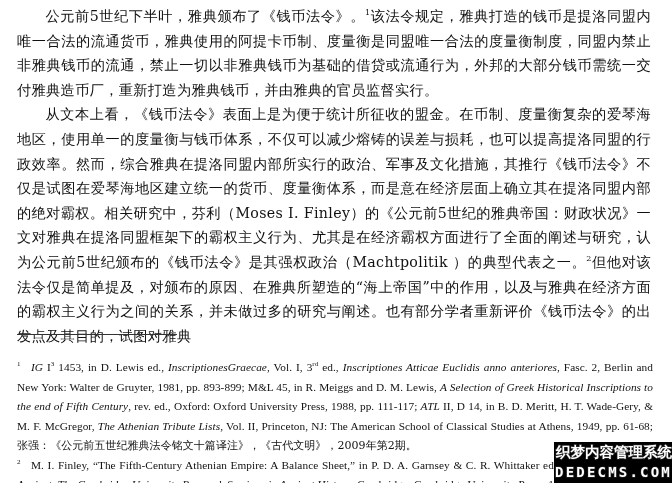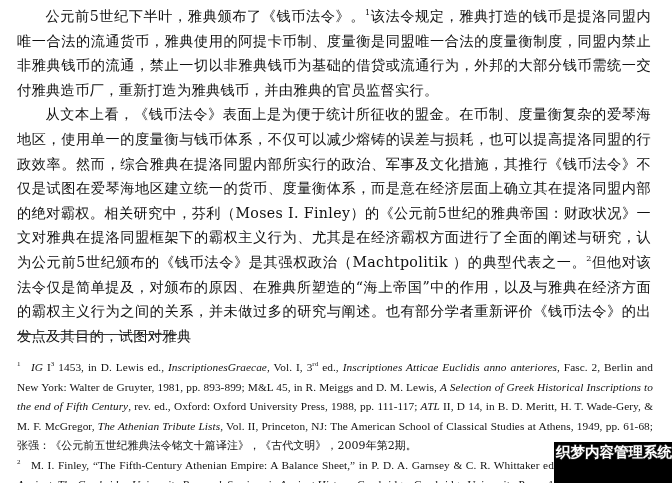"DEDECMS.COM" div.wm-bottom { html: none -> <div>DEDECMS.COM</div> }
